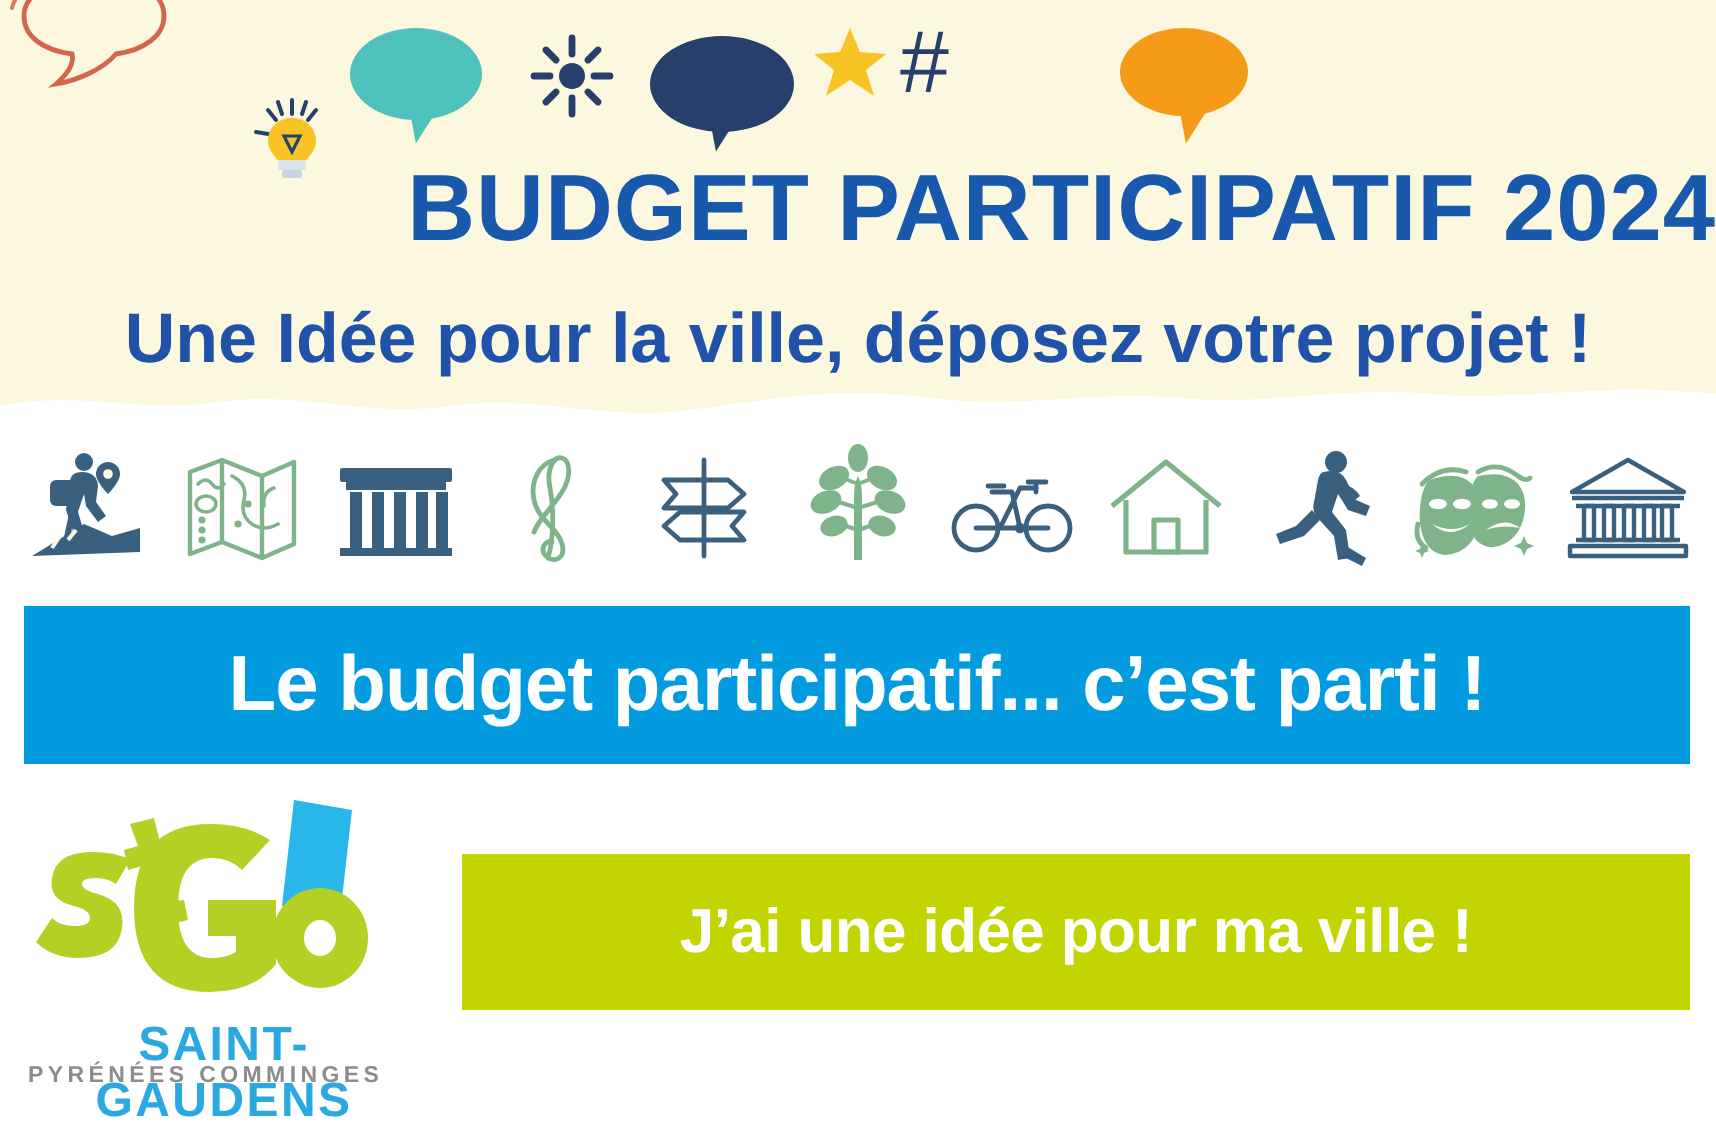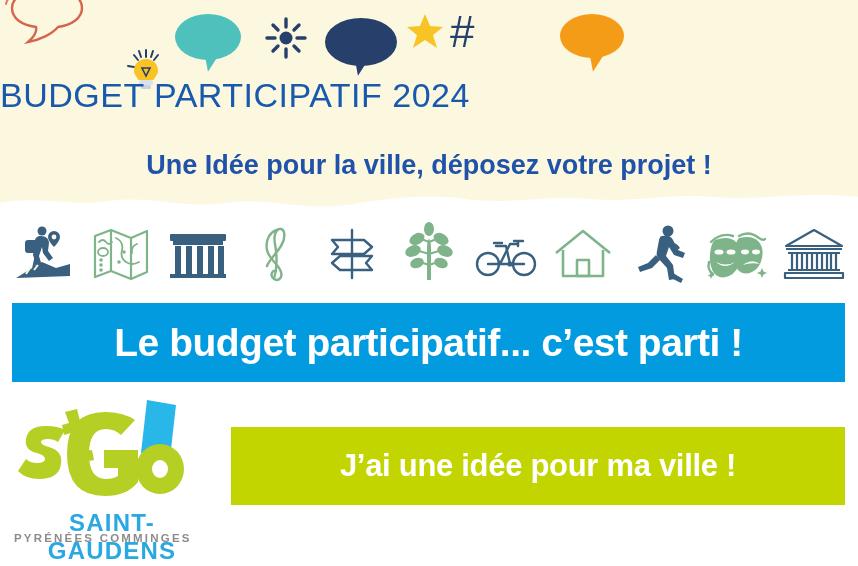"BUDGET PARTICIPATIF 2024" .main-title { font-size: 34px -> 47px; font-weight: normal -> bold; text-align: left -> right }
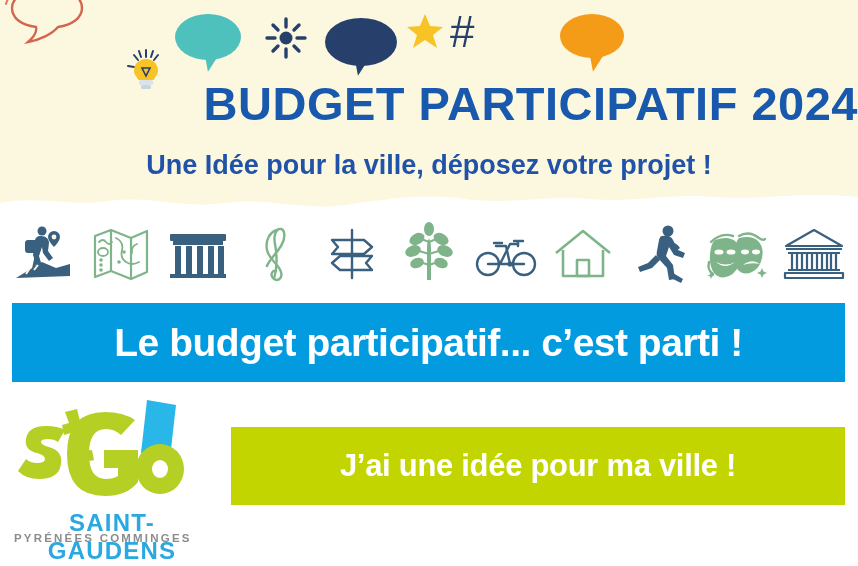"Une Idée pour la ville," .sub-title { font-size: 27px -> 35px }
